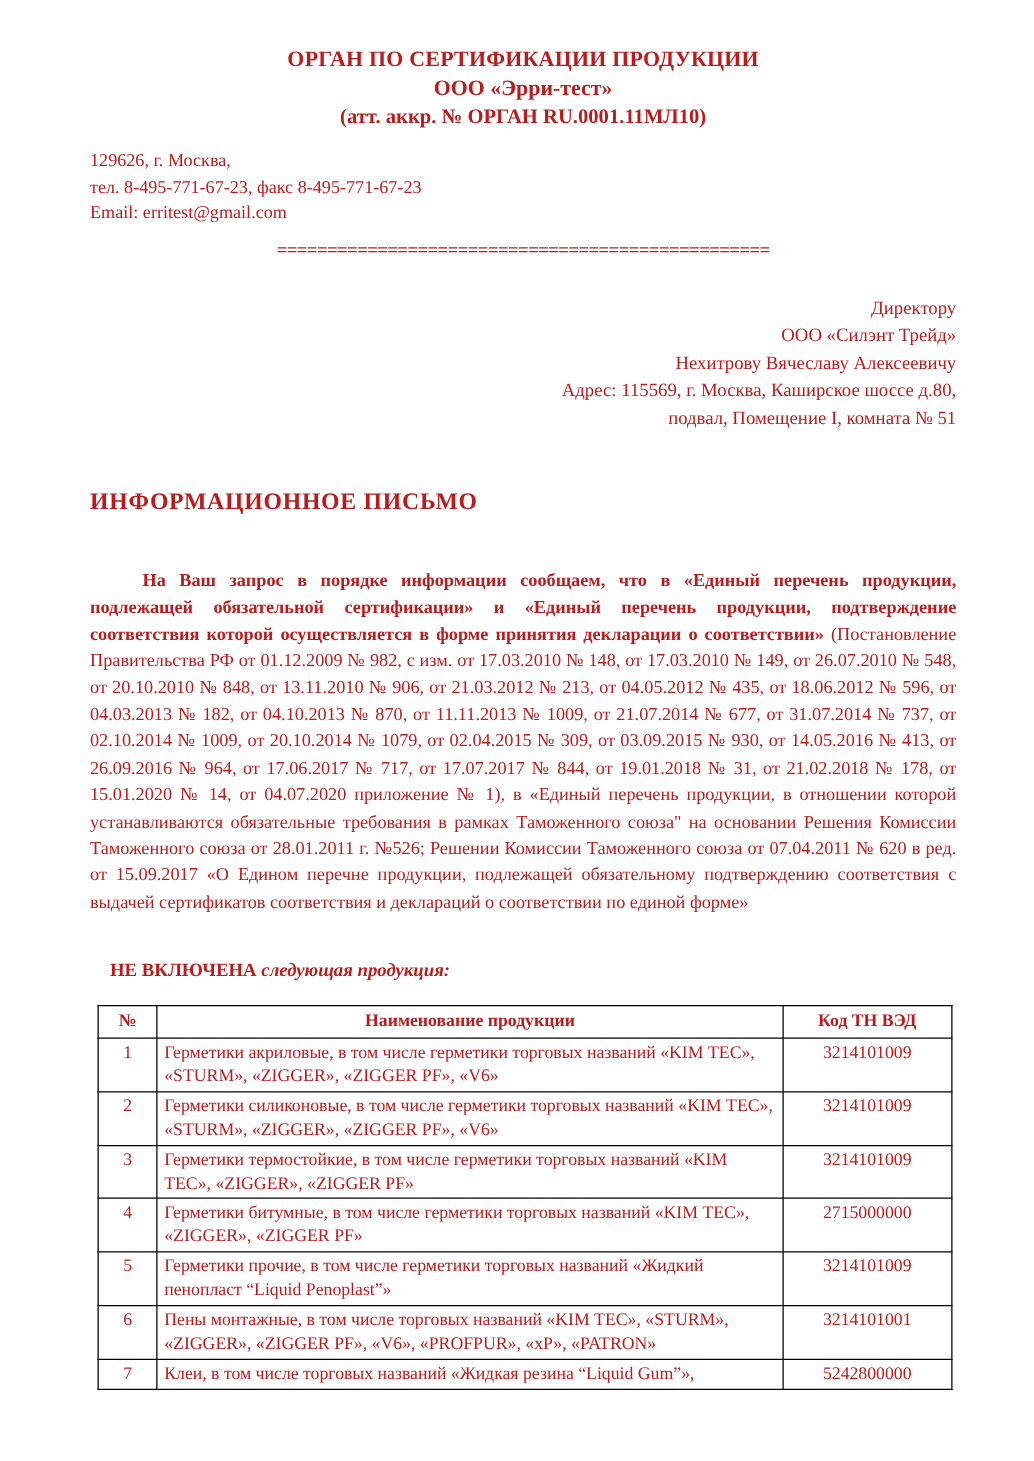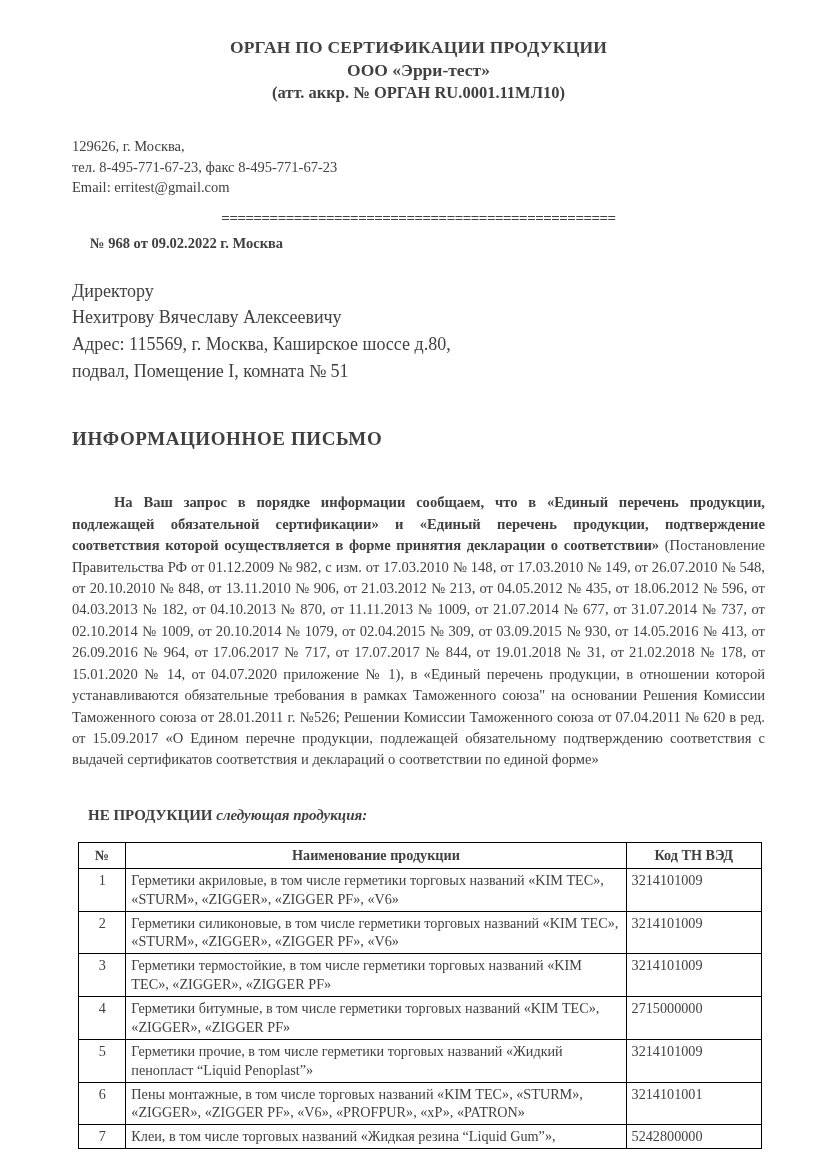"ОРГАН ПО СЕРТИФИКАЦИИ ПРОДУКЦИИ" .page { color: #404040 -> #b91c1c }
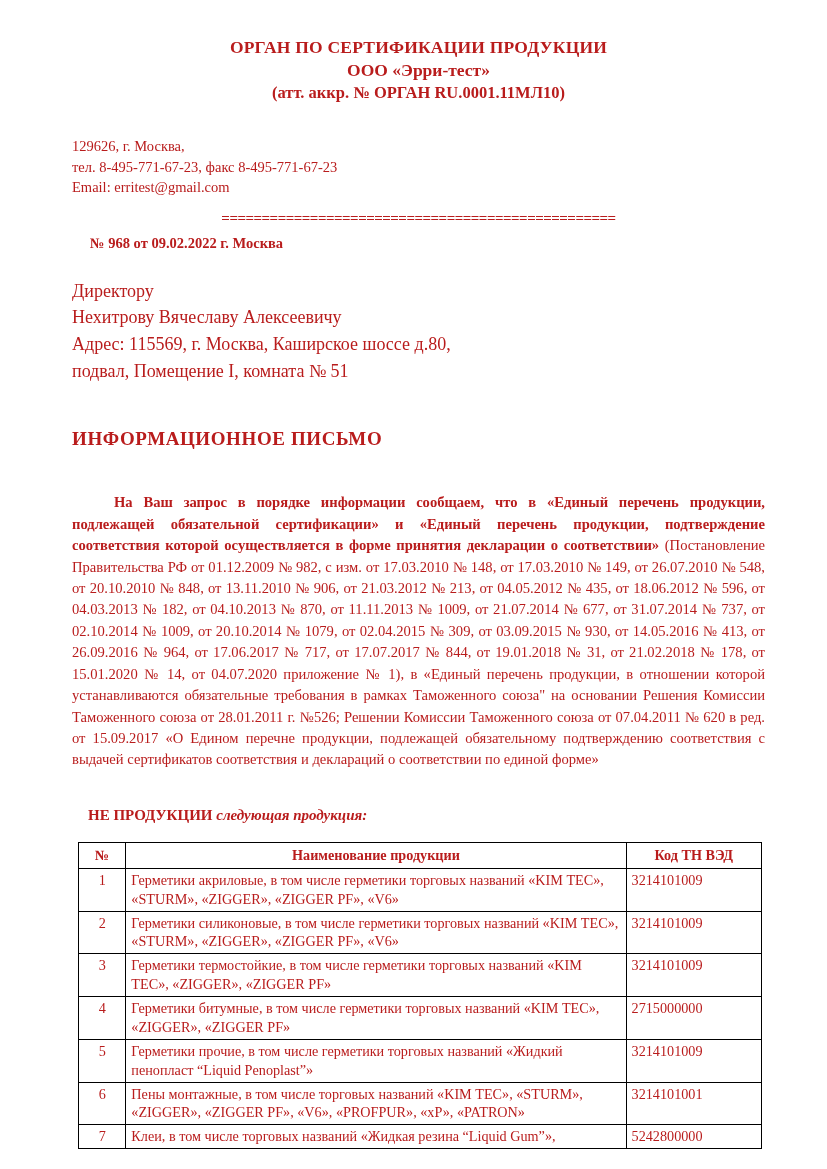"129626, г. Москва," .contacts { margin-top: 32px -> 15px }
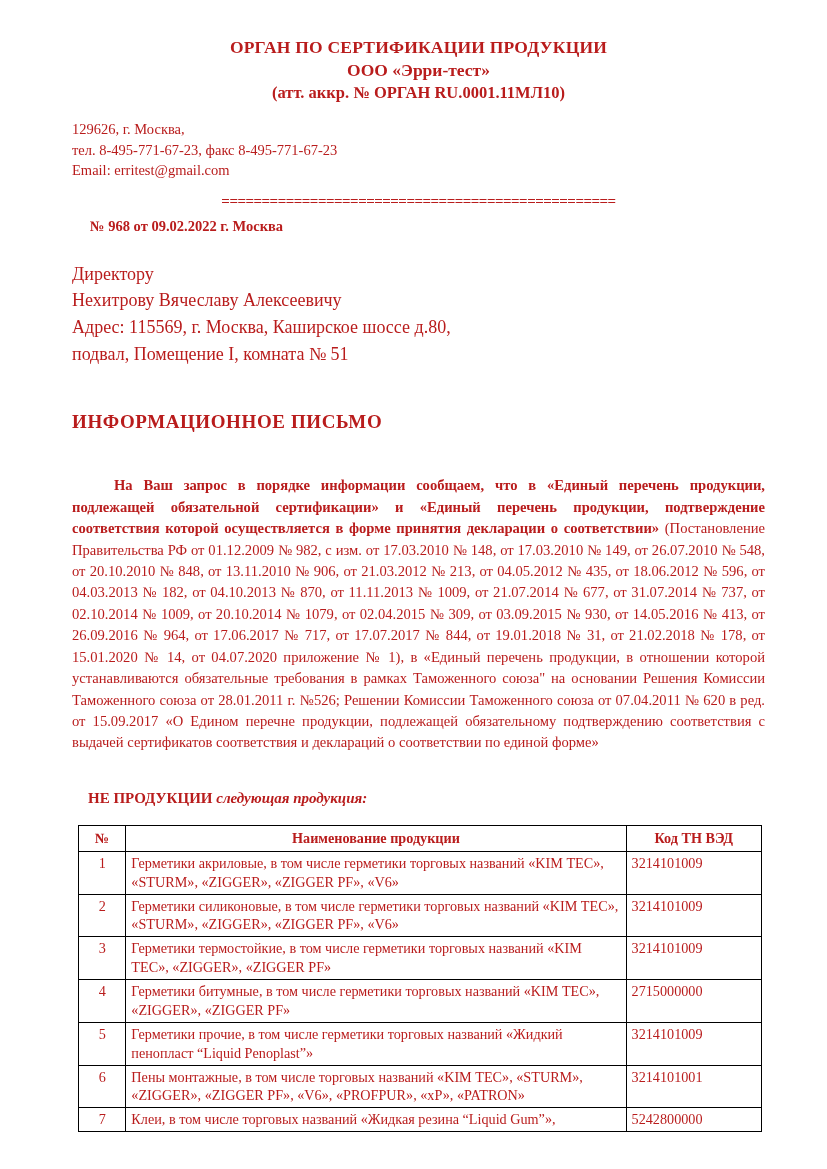"№ 968 от 09.02.2022 г." div.doc-number { html: <div>№ 968 от 09.02.2022 г. Москва</div> -> none }
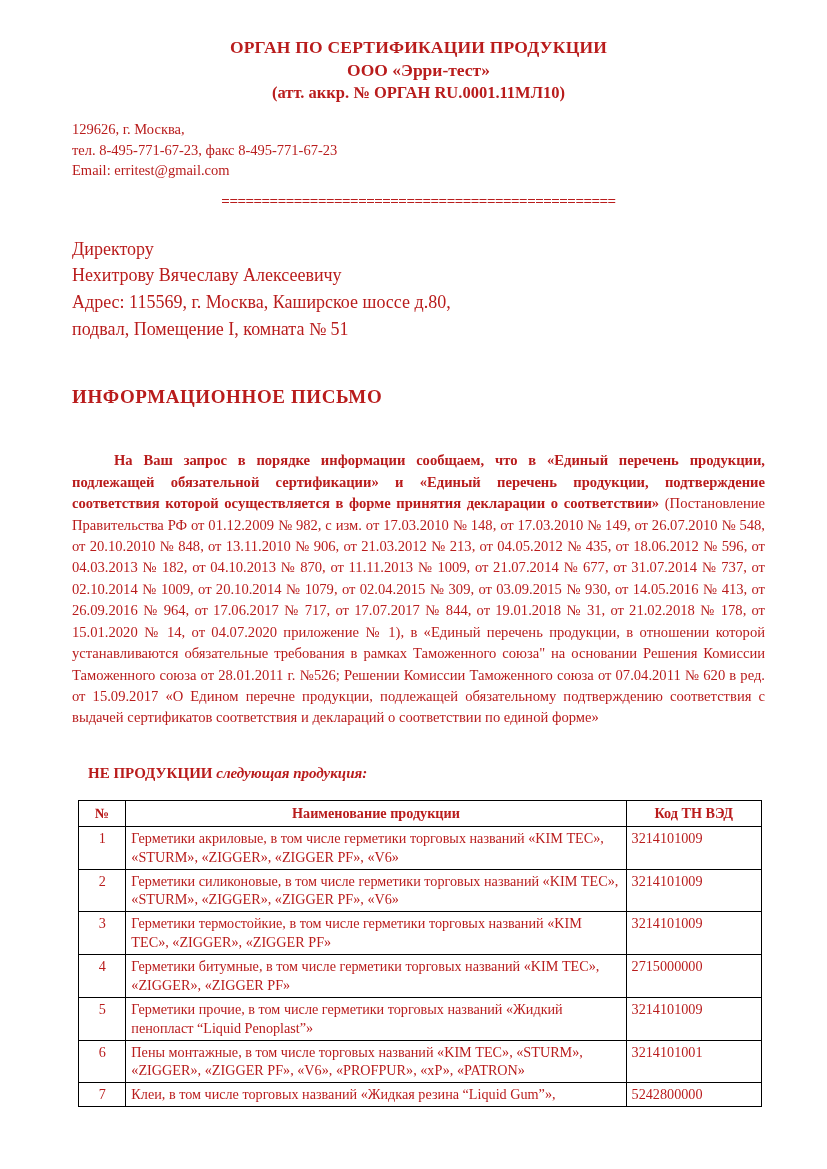"Директору" .addressee { font-size: 18px -> 15px; text-align: left -> right }
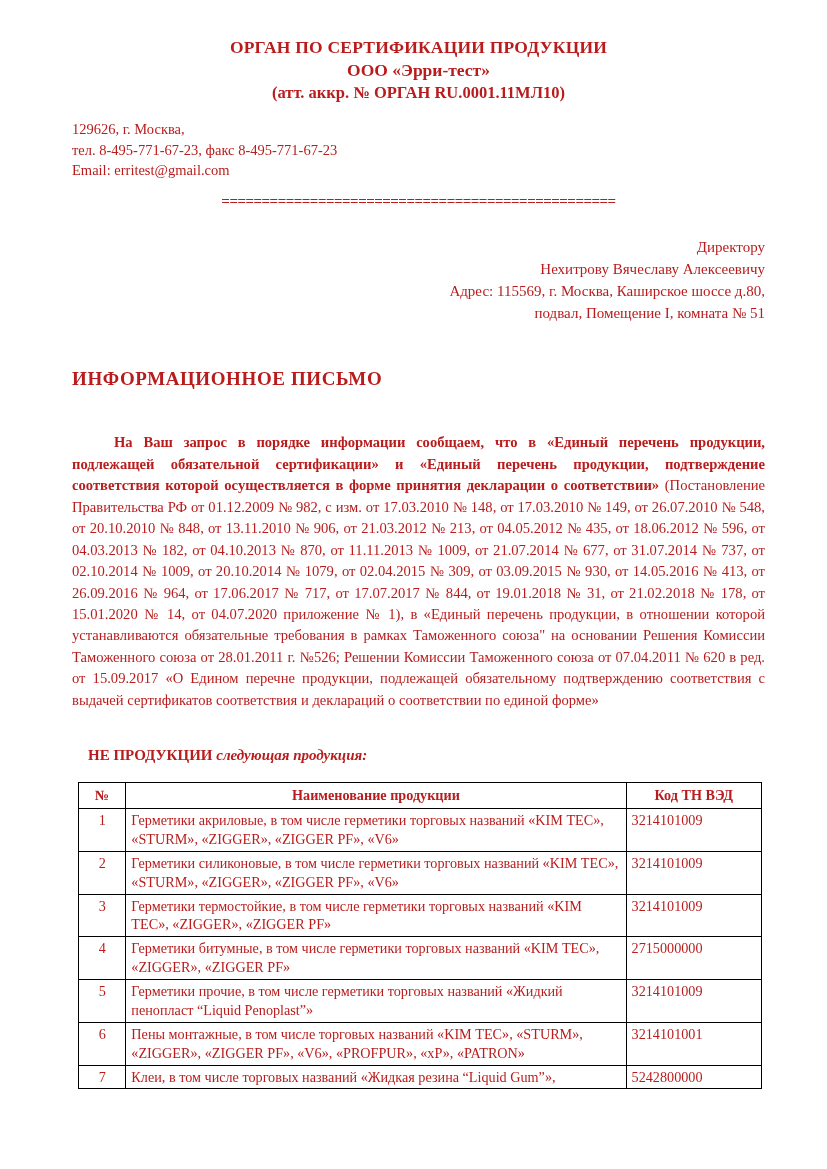"ООО «Силэнт Трейд»" div { html: none -> <div>ООО «Силэнт Трейд»</div> }
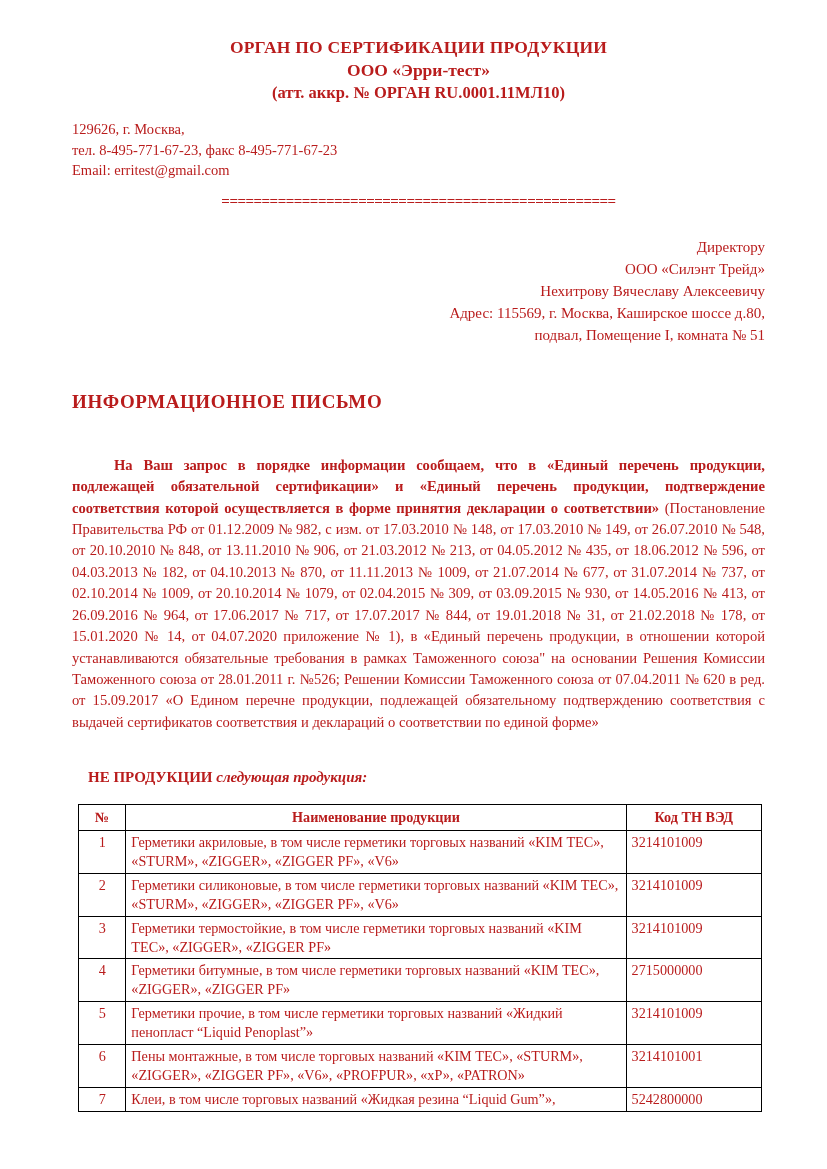"НЕ ПРОДУКЦИИ" span.bold { text: ПРОДУКЦИИ -> ВКЛЮЧЕНА }
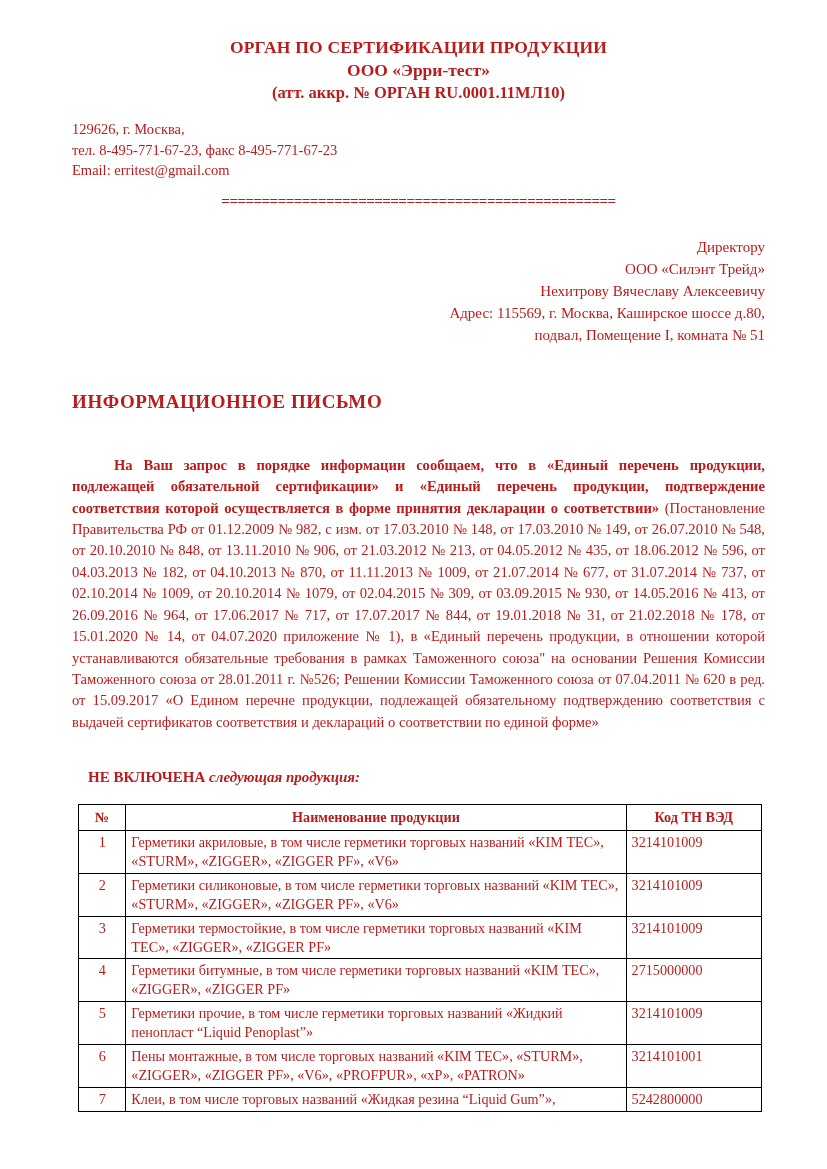"3214101009" td.col-code { text-align: left -> center }
